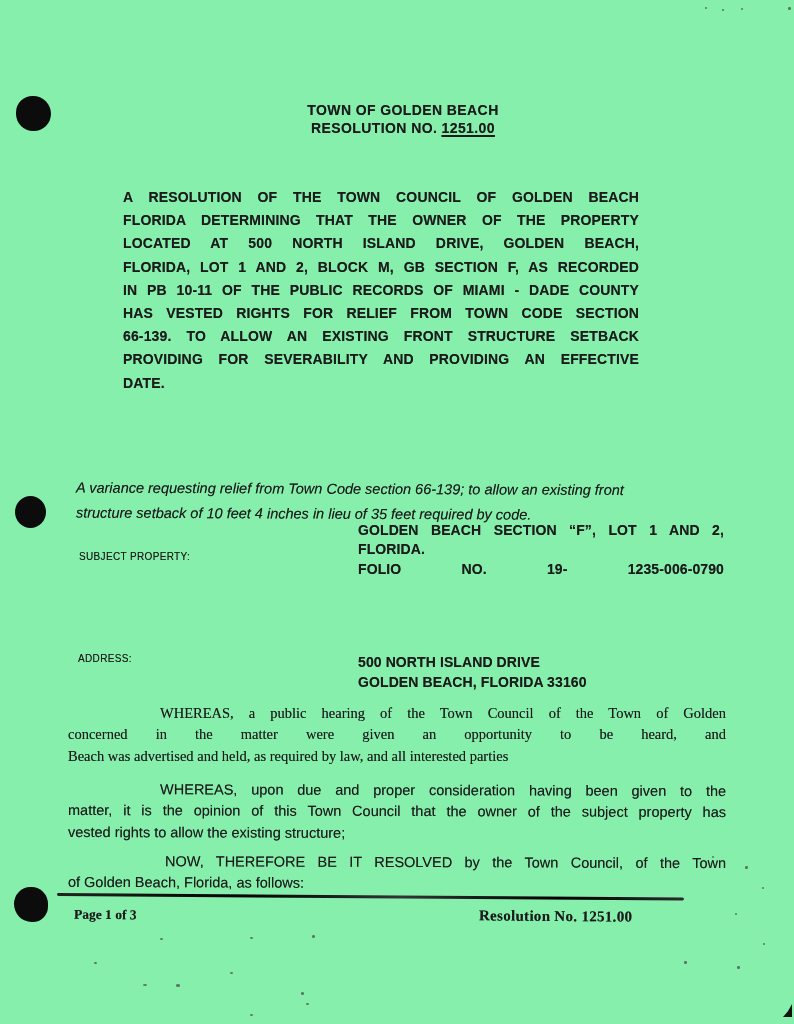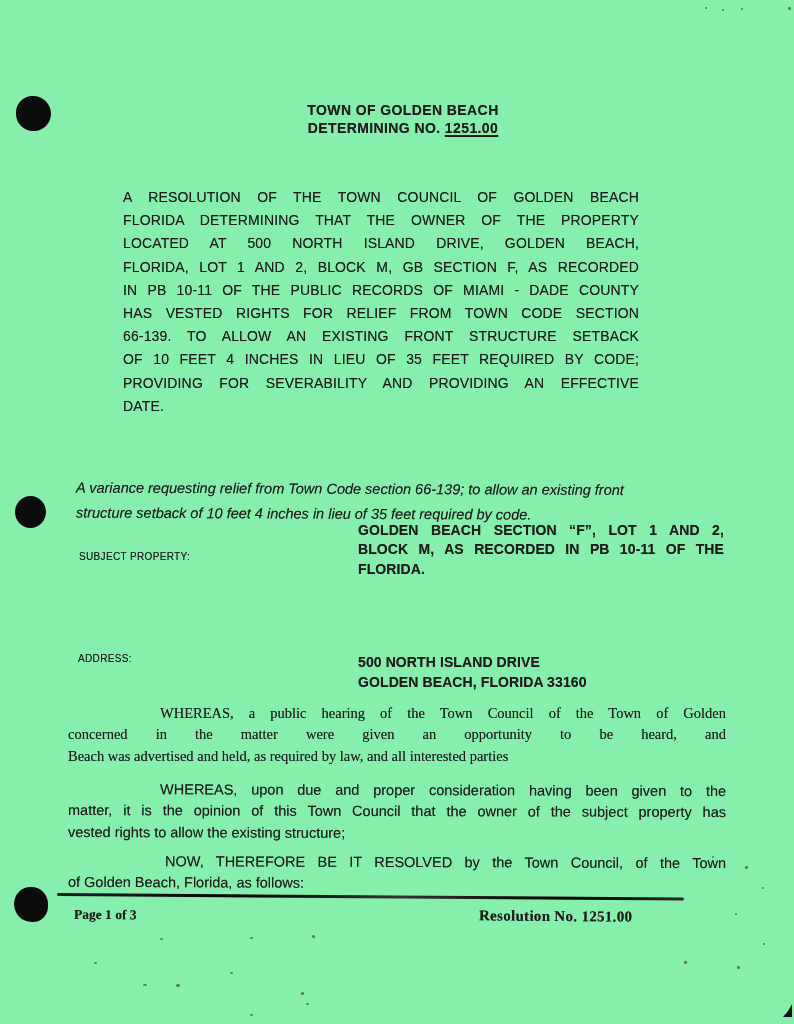"DETERMINING NO." span { text: DETERMINING -> RESOLUTION }
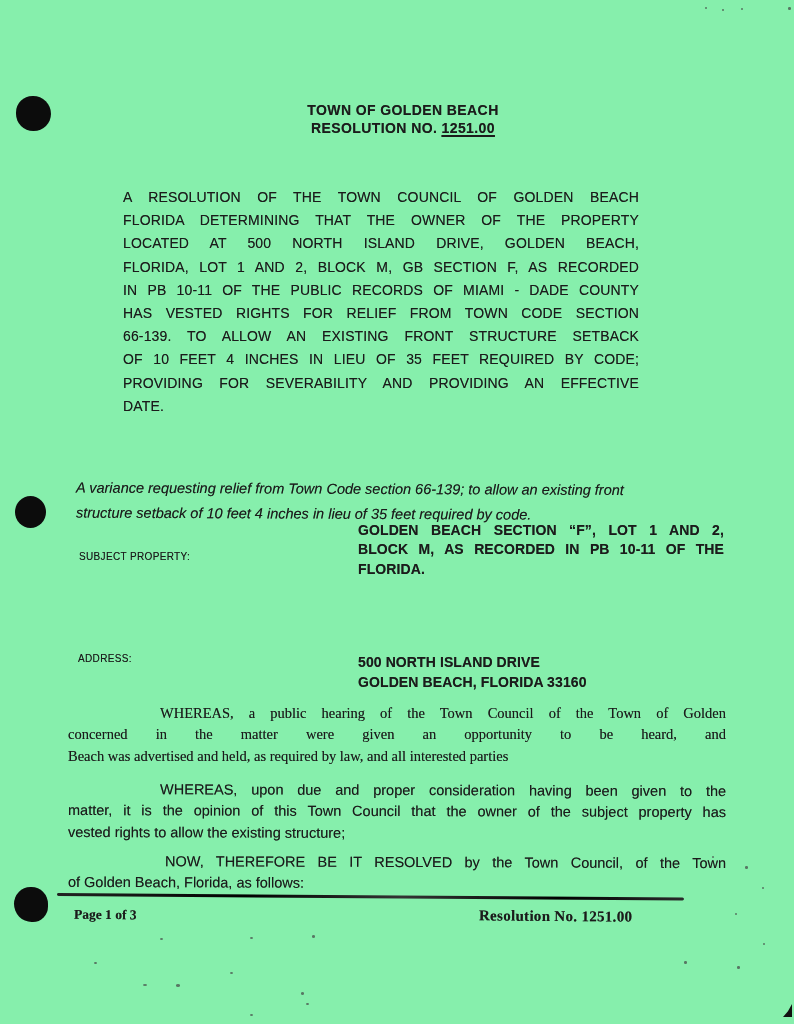"A RESOLUTION OF THE TOWN" .res-block { font-weight: normal -> bold }
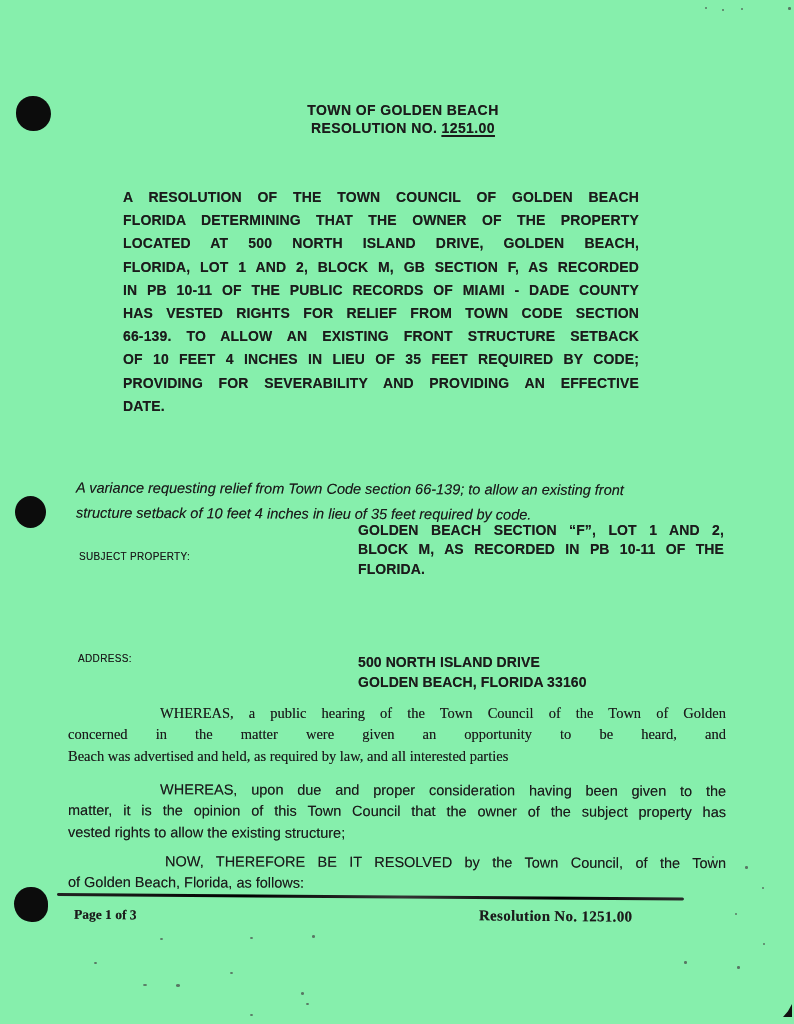"OF 10 FEET 4 INCHES" div { html: <div>OF 10 FEET 4 INCHES IN LIEU OF 35 FEET REQUIRED BY CODE;</div> -> none }
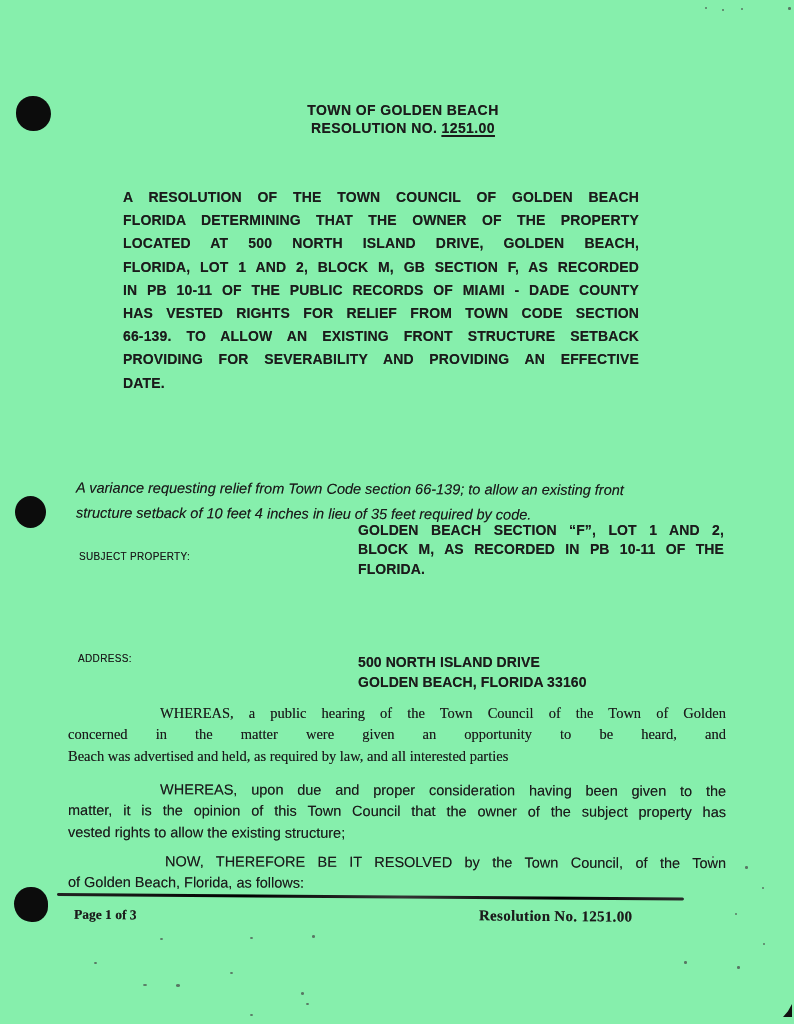"BLOCK M, AS RECORDED IN" div { html: <div>BLOCK M, AS RECORDED IN PB 10-11 OF THE</div> -> none }
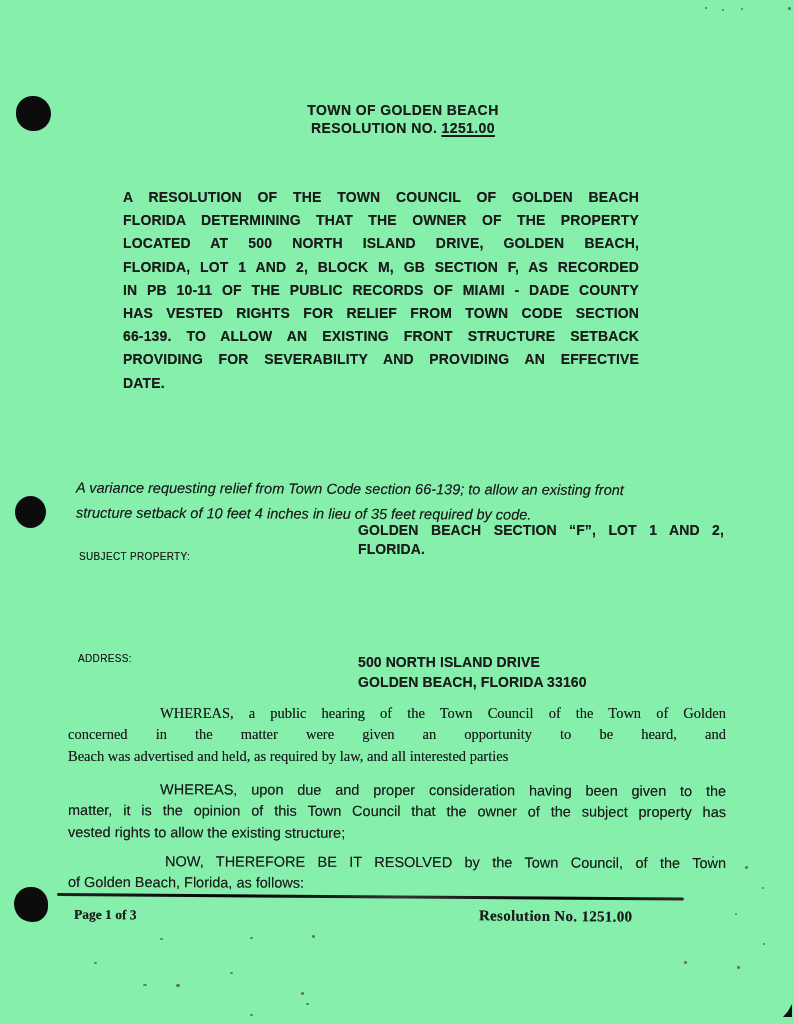"FOLIO NO. 19- 1235-006-0790" div { html: none -> <div>FOLIO NO. 19- 1235-006-0790</div> }
